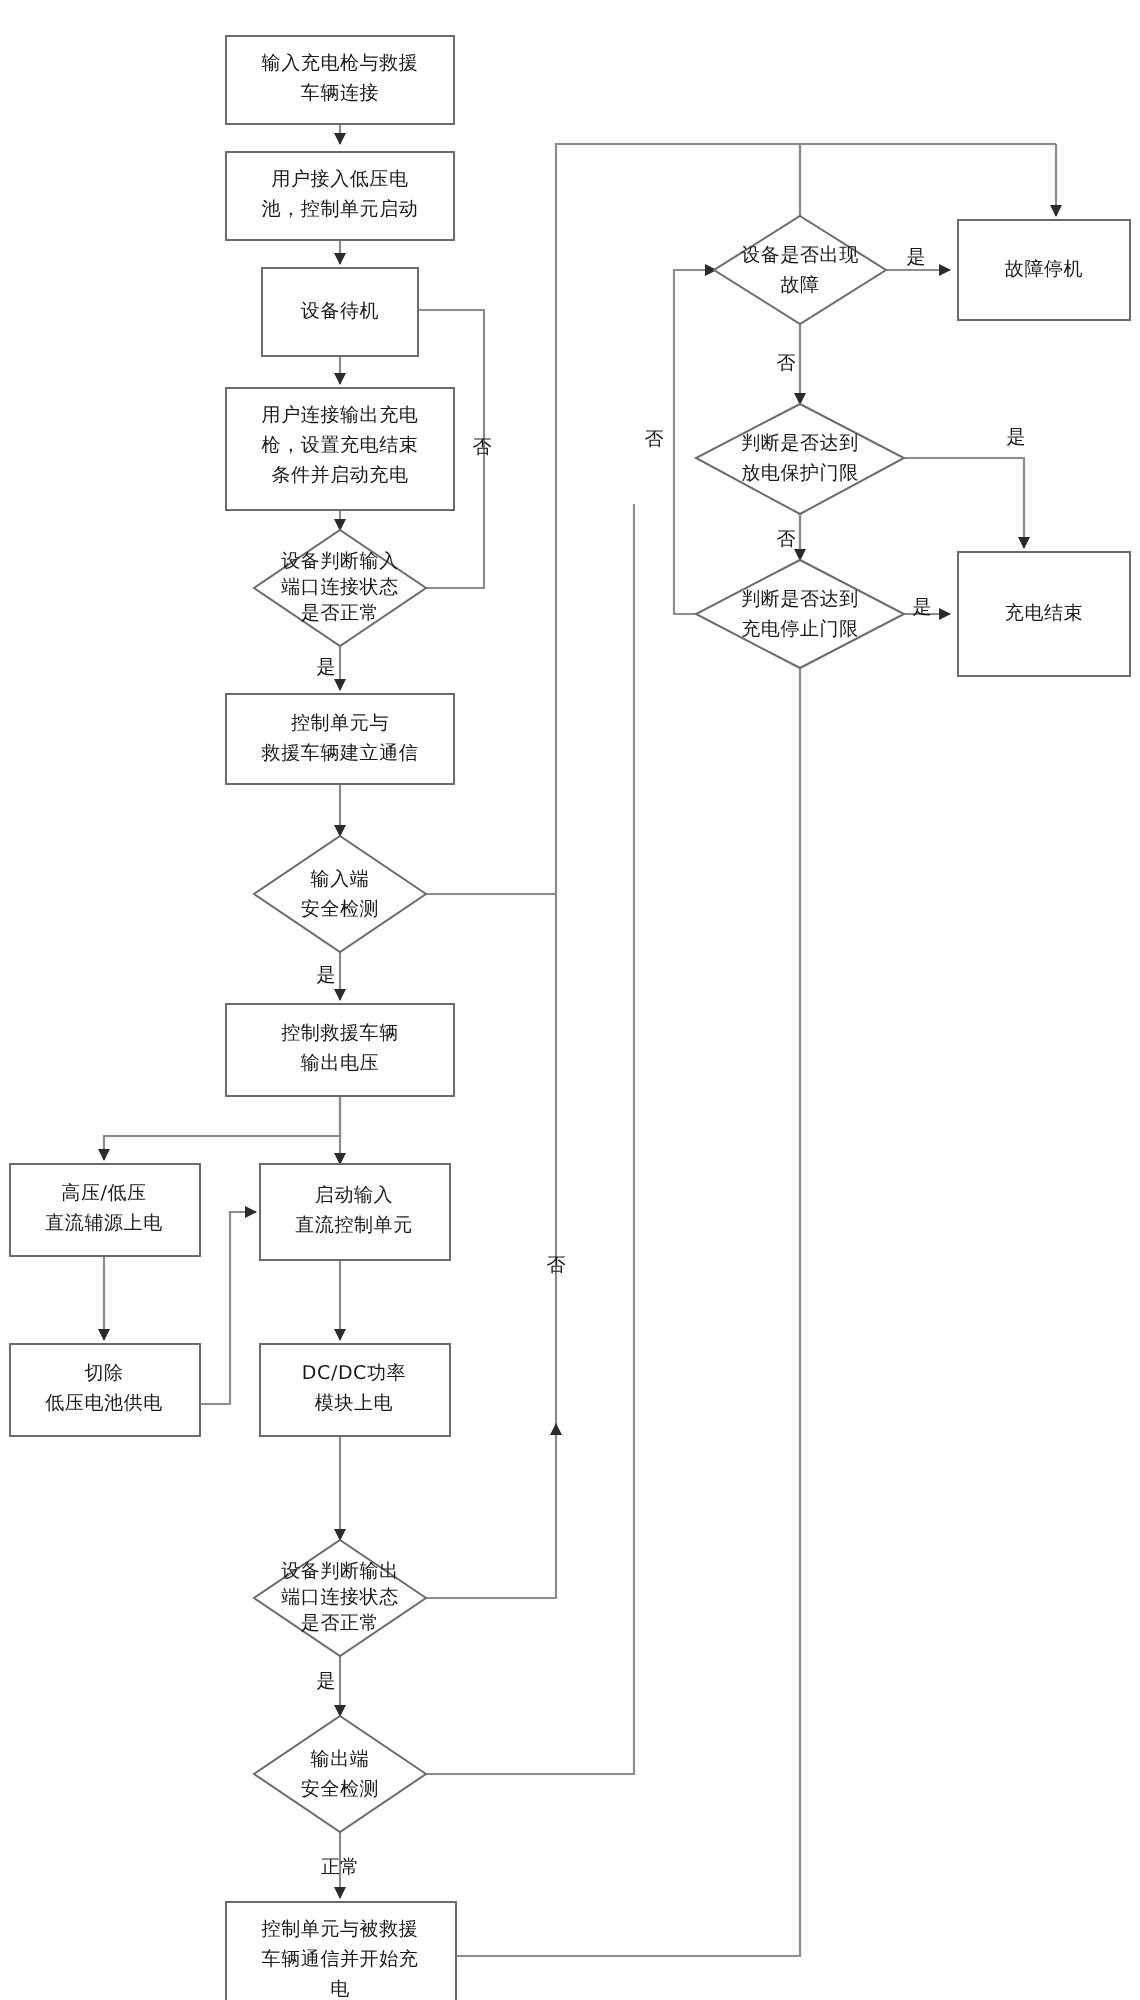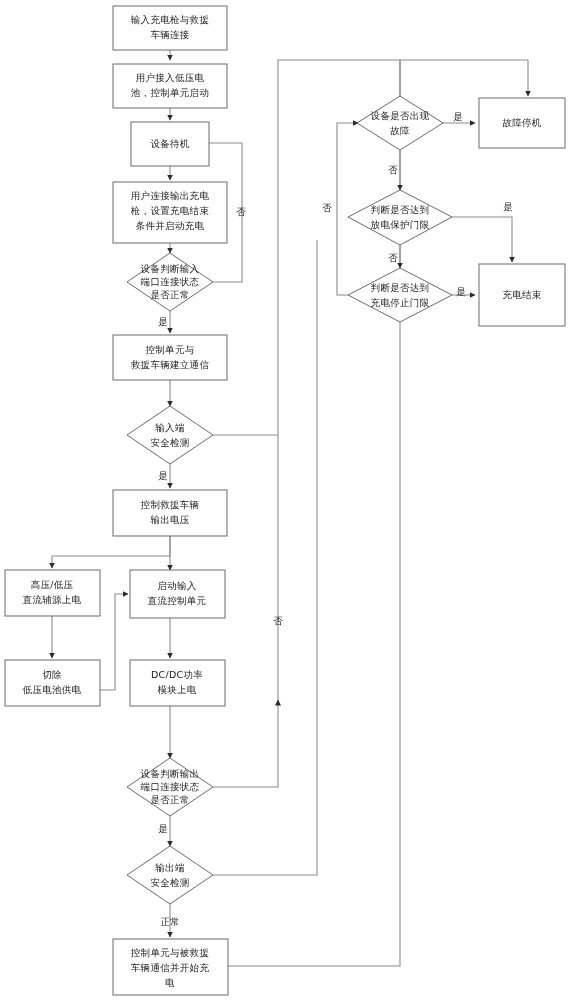"输入充电枪与救援" #chart-root { margin-top: none -> 12px }
